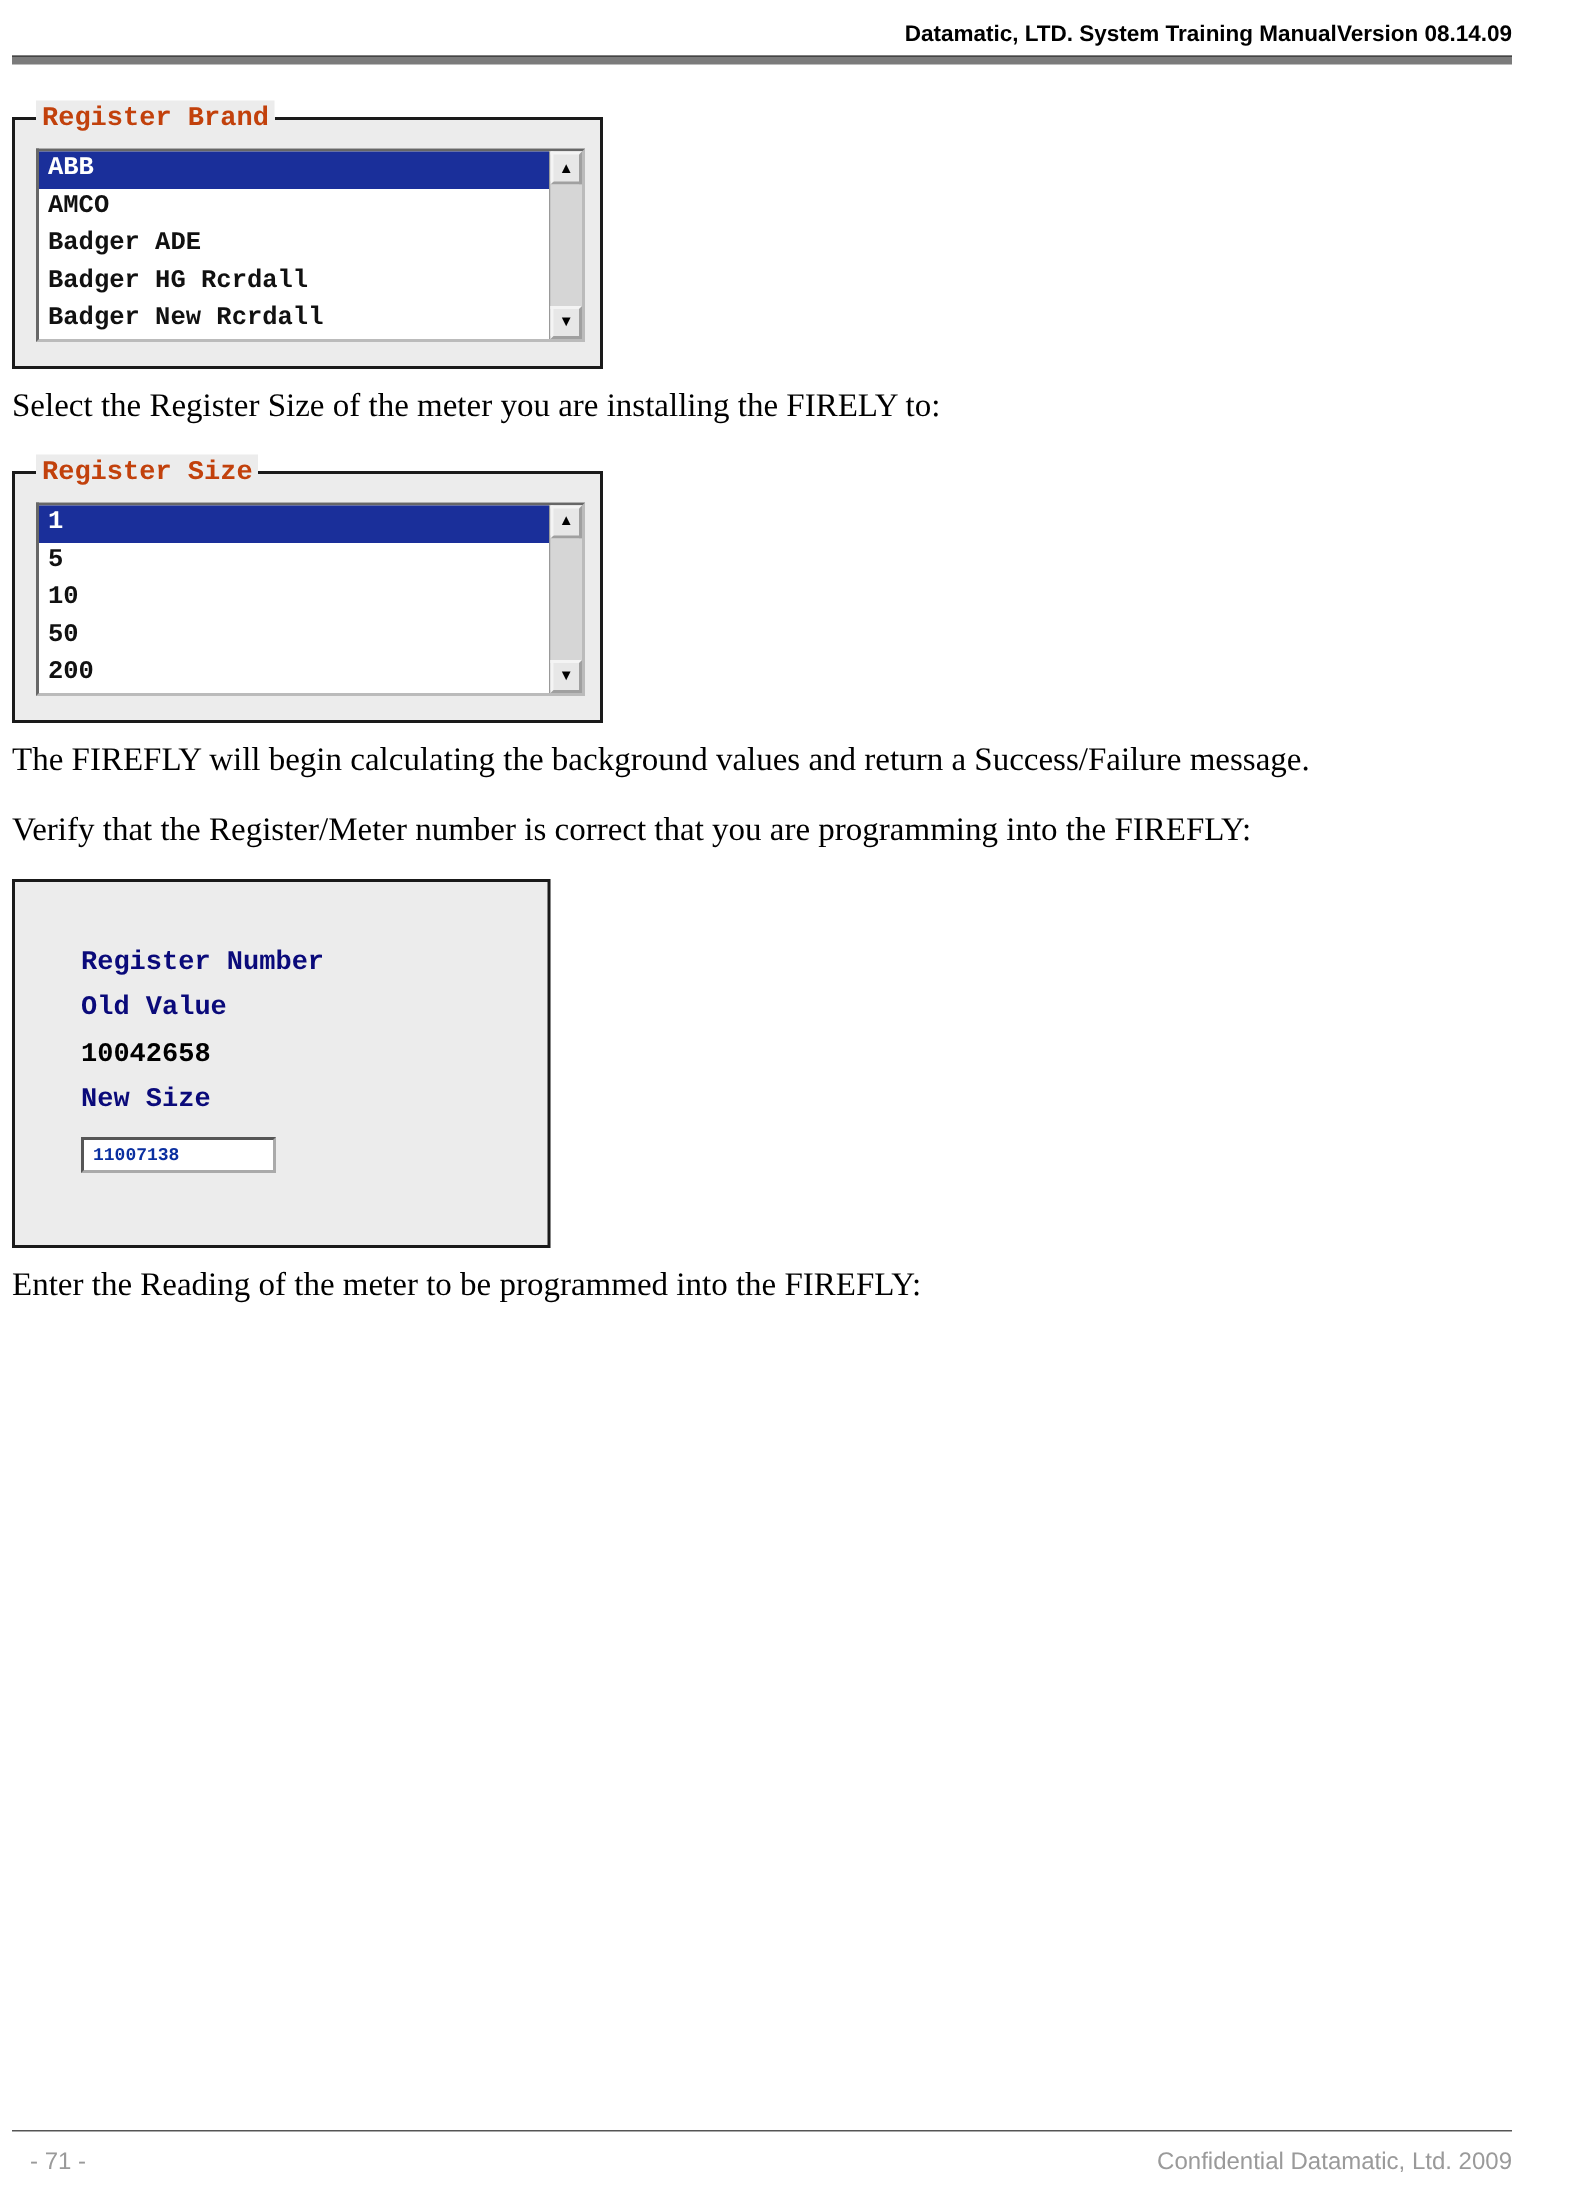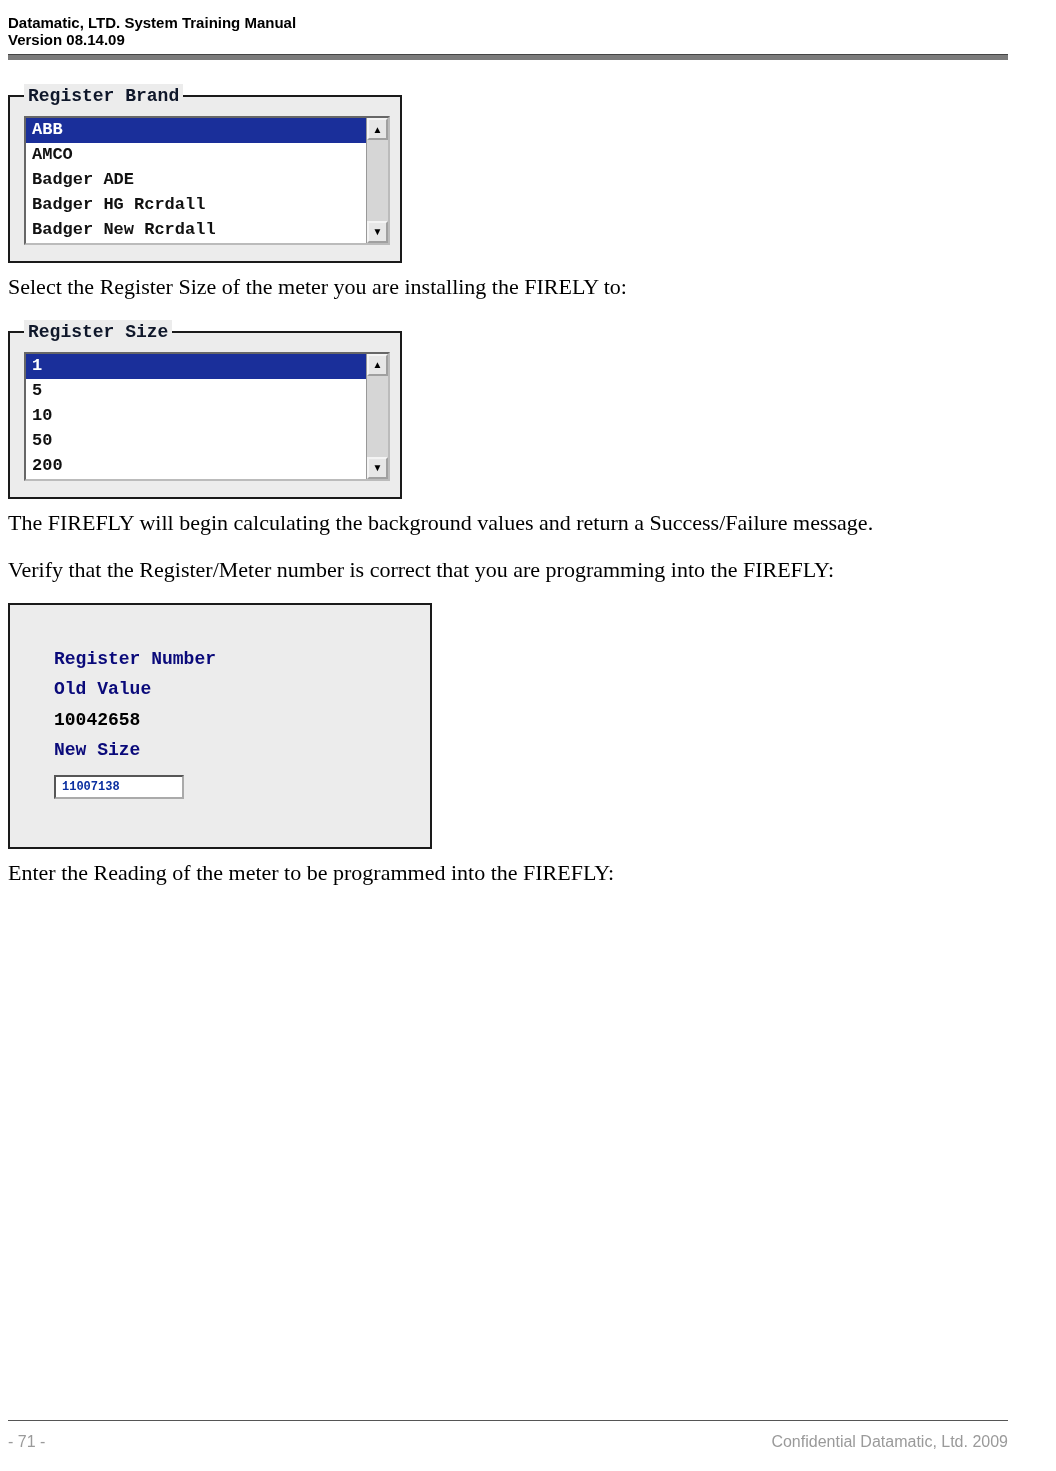"Datamatic, LTD. System Training Manual" .header-row { flex-direction: column -> none }
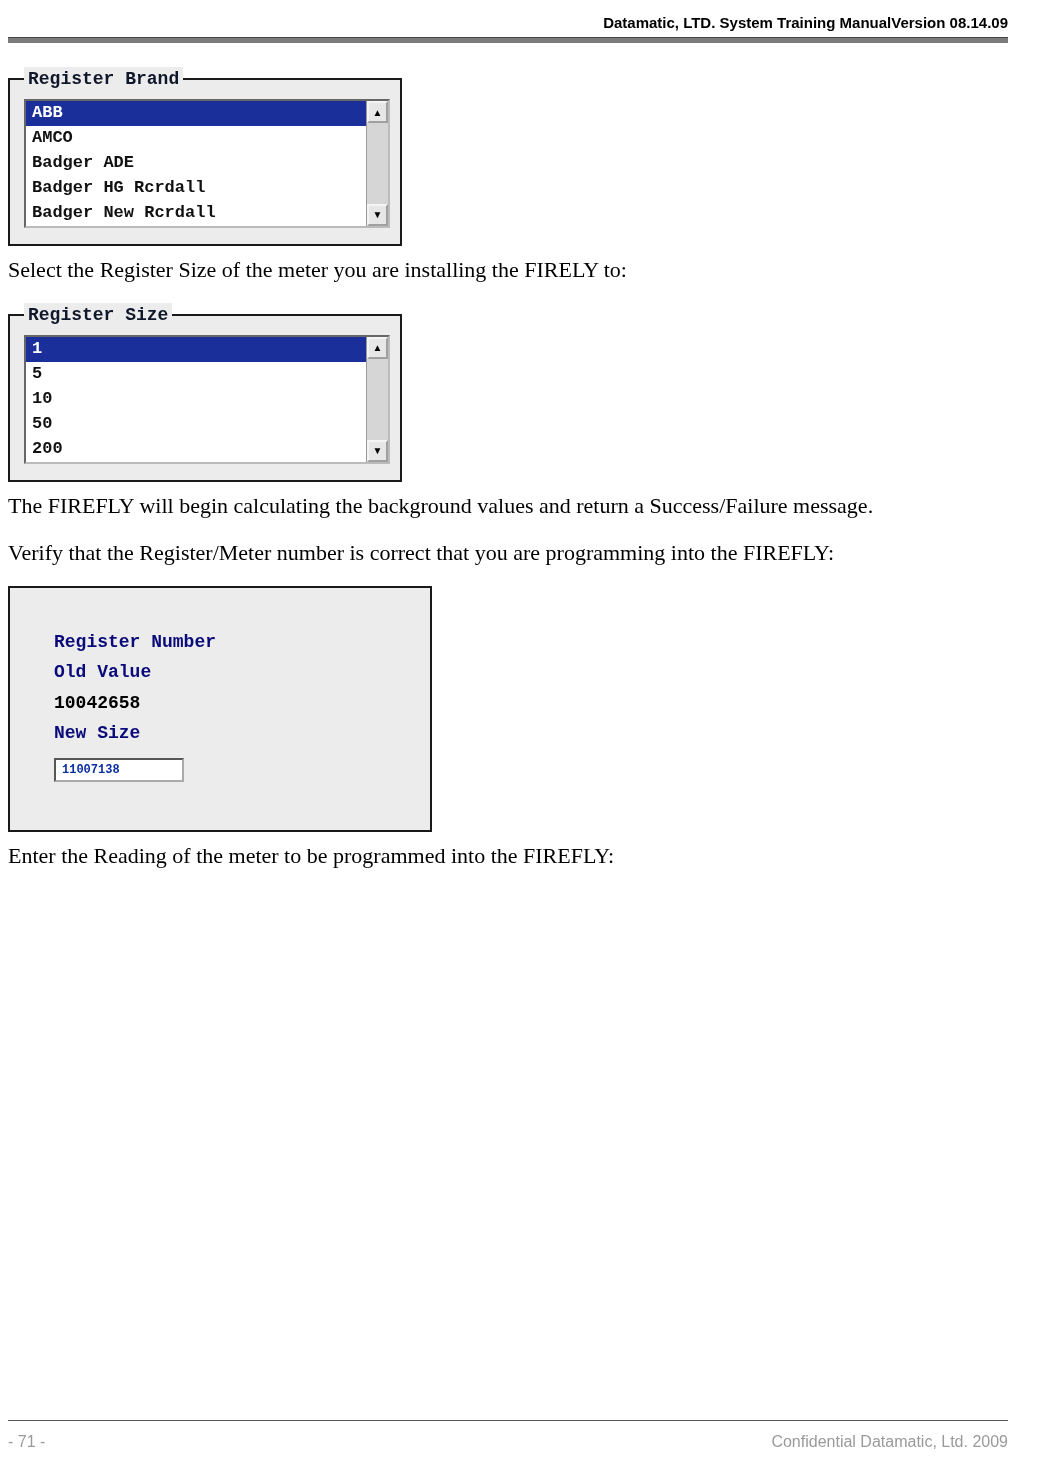"Register Brand" fieldset.legacy legend { color: #0f172a -> #c2410c }
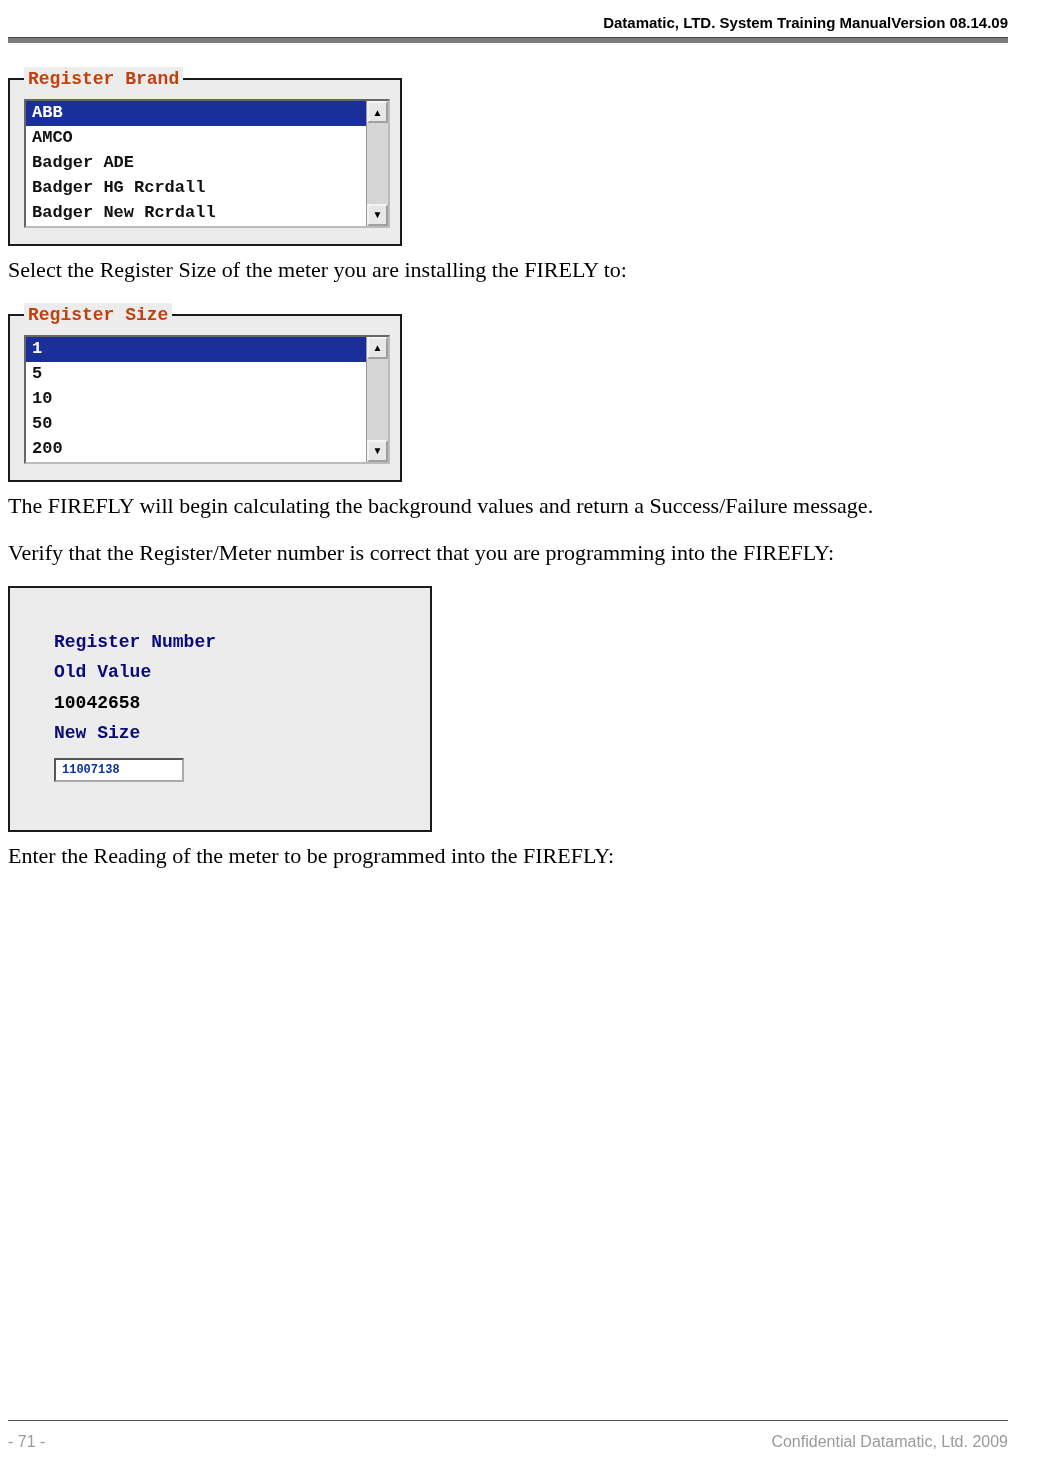"Register Number" .regnum-panel { width: 424px -> 359px }
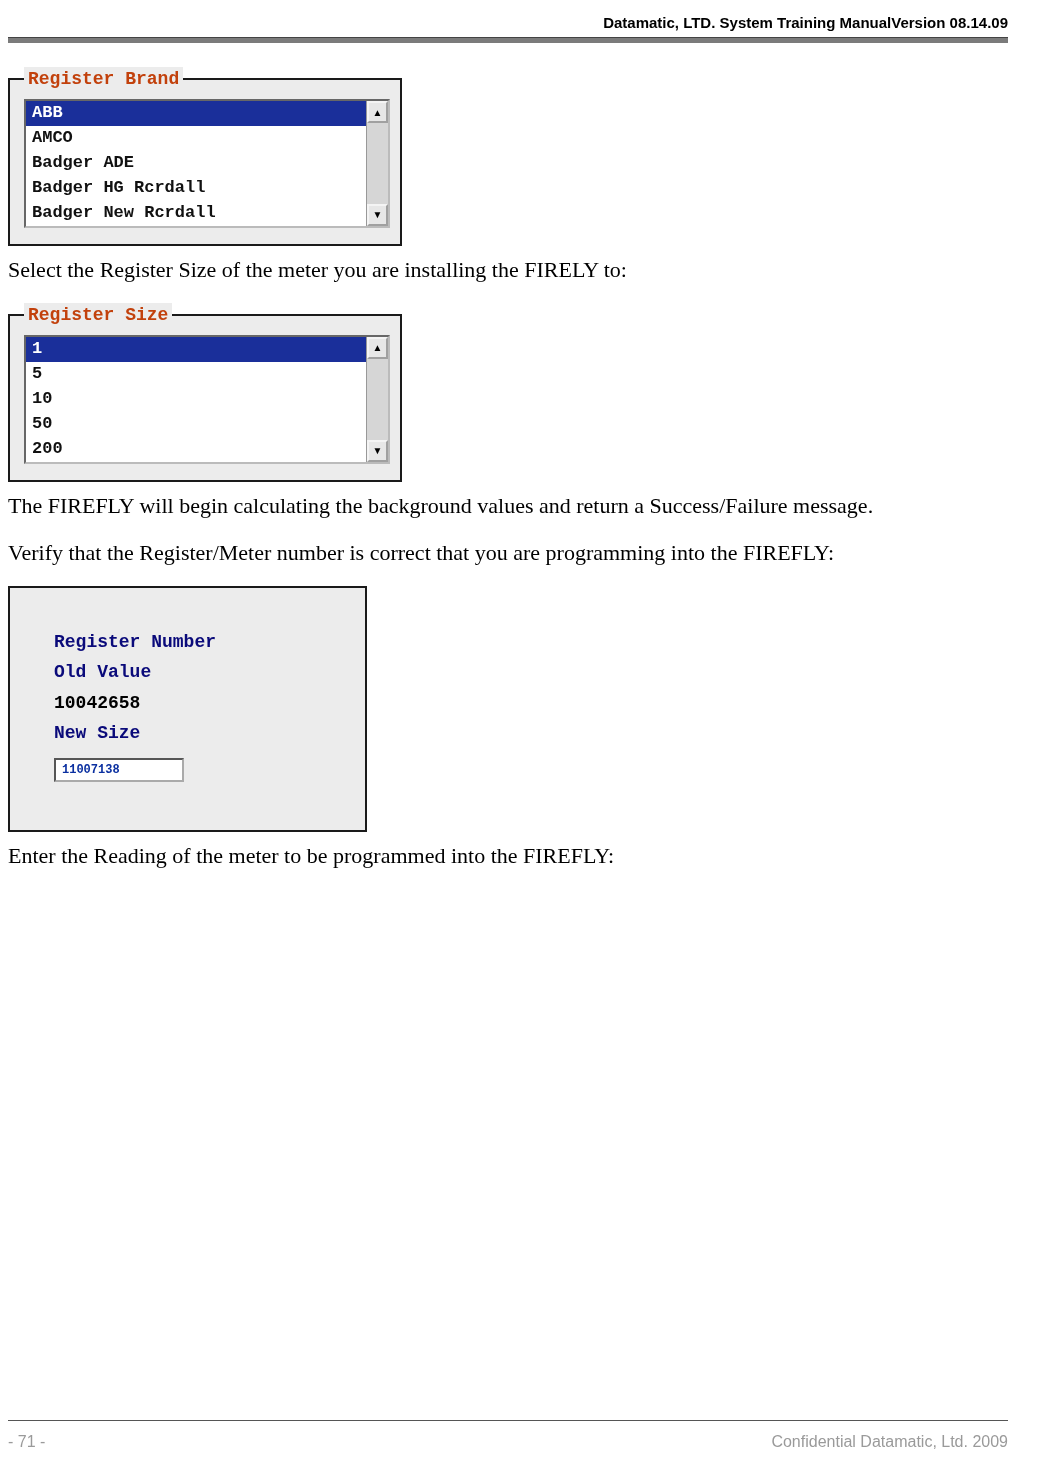"- 71 -" .footer-row { left: 8px -> 20px }
